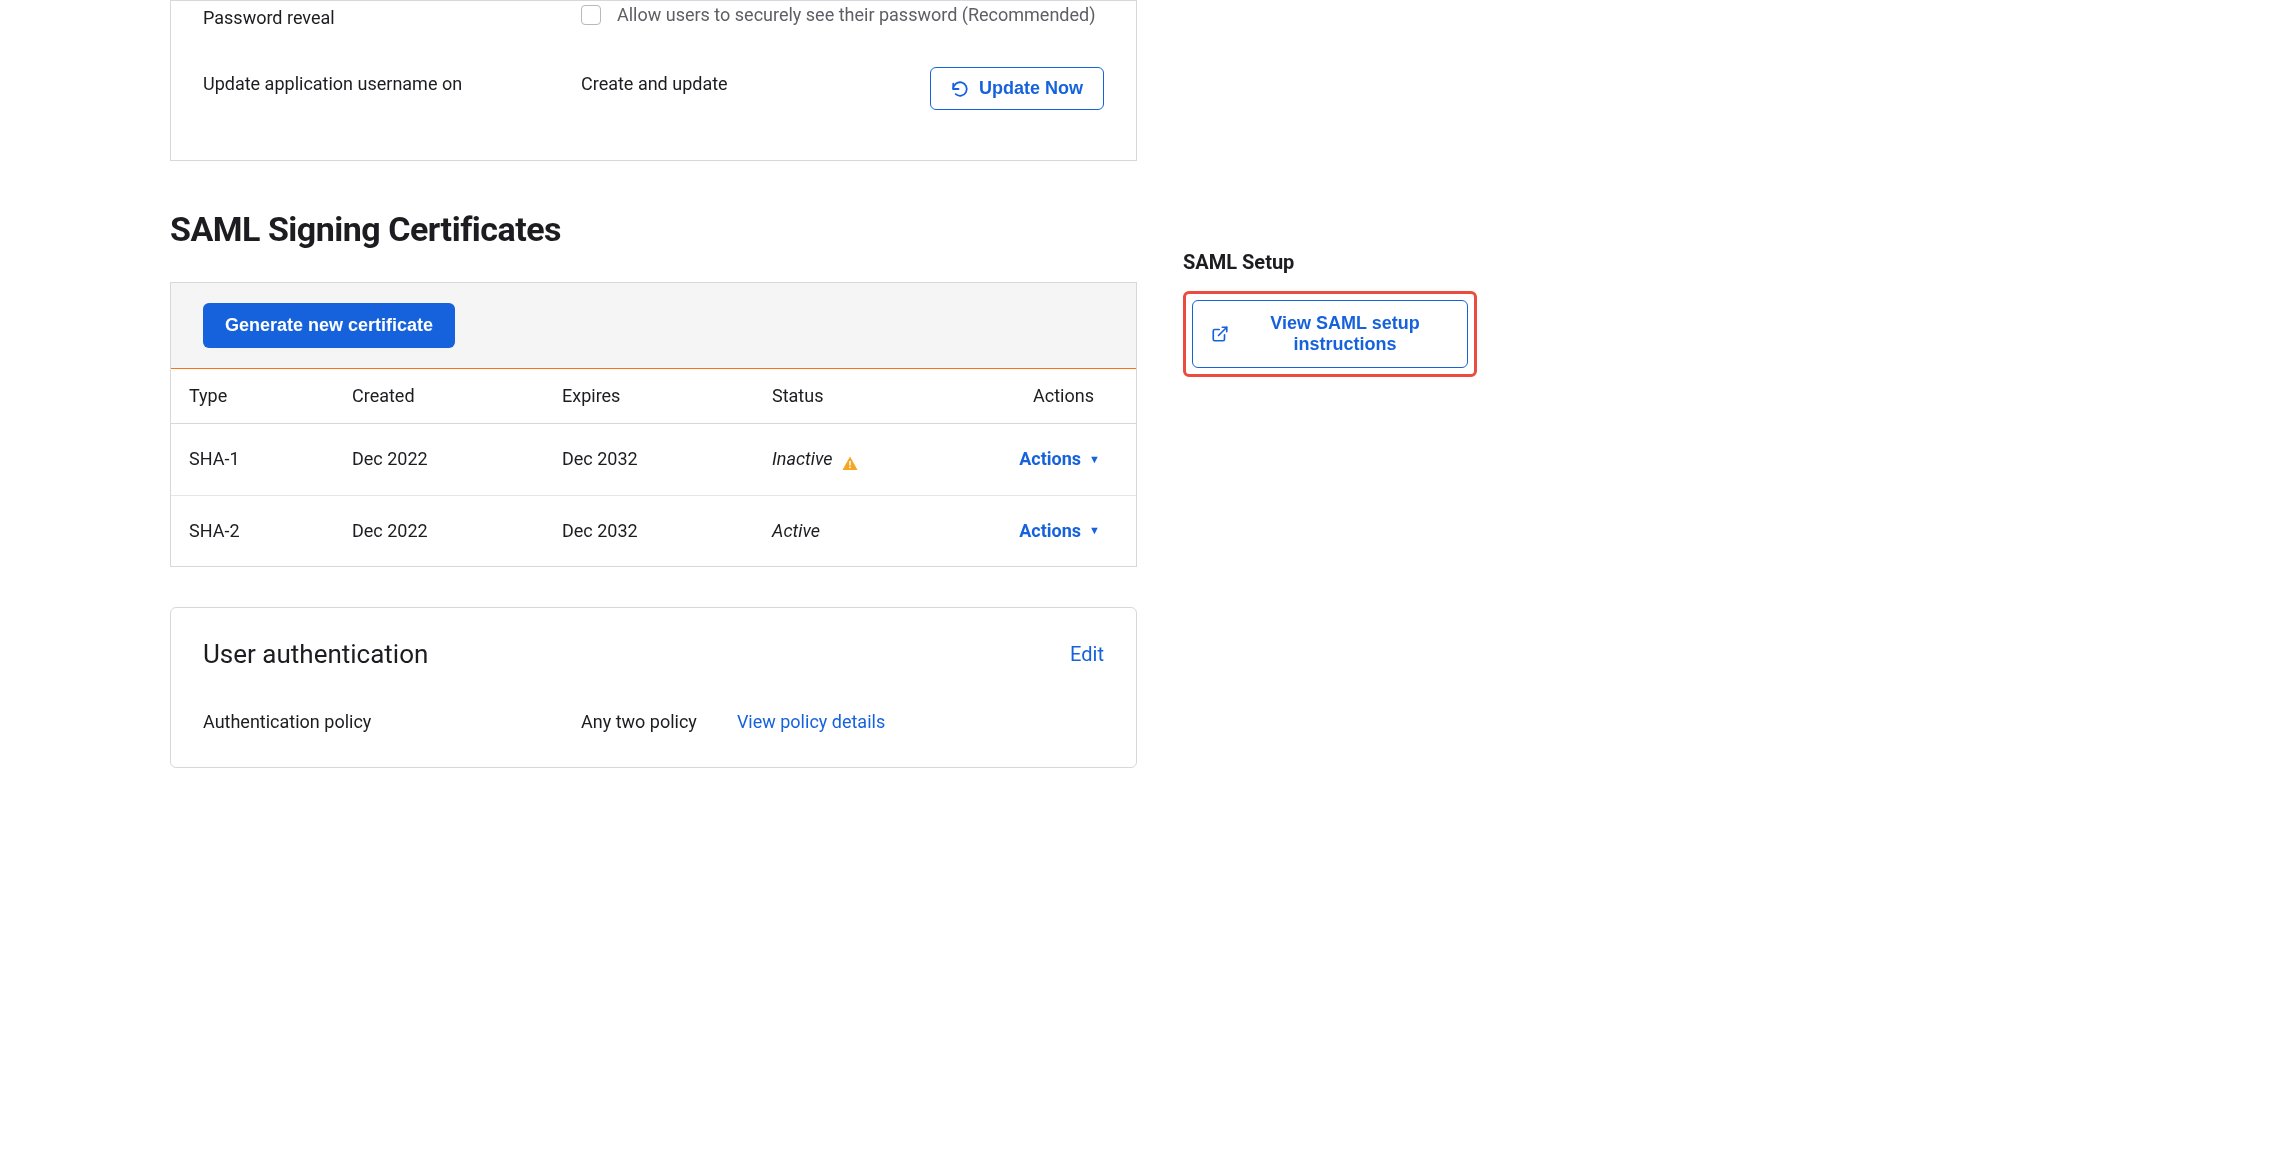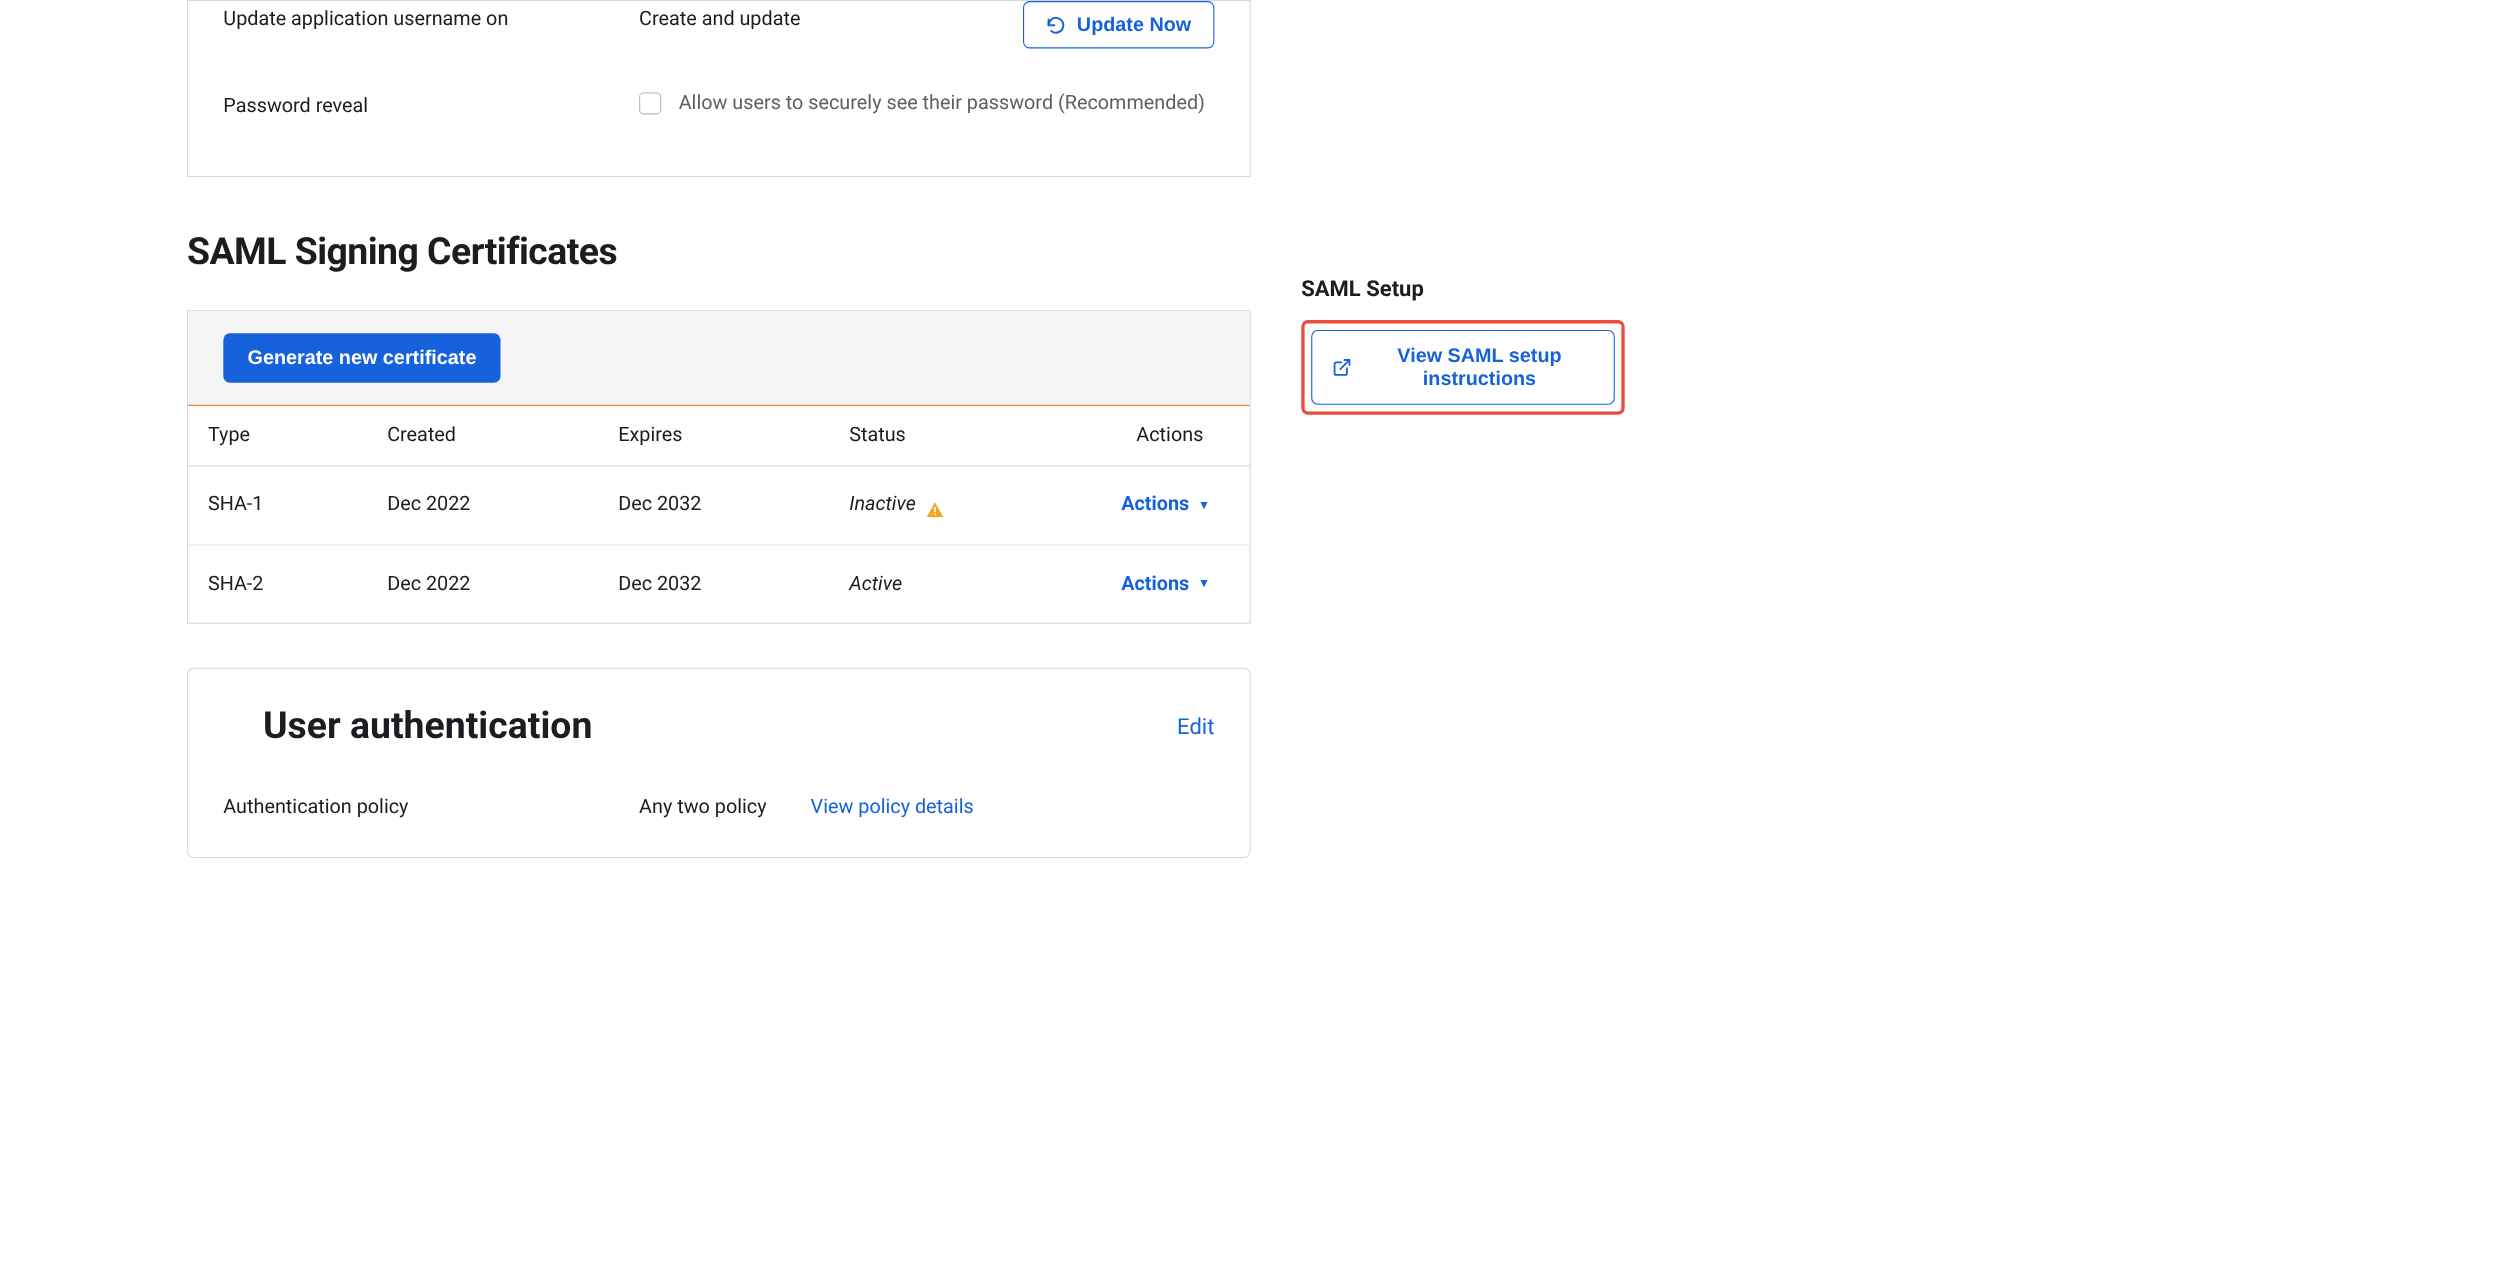"Update application username on" div.settings-row { order: before "Password reveal" -> after "Password reveal" }
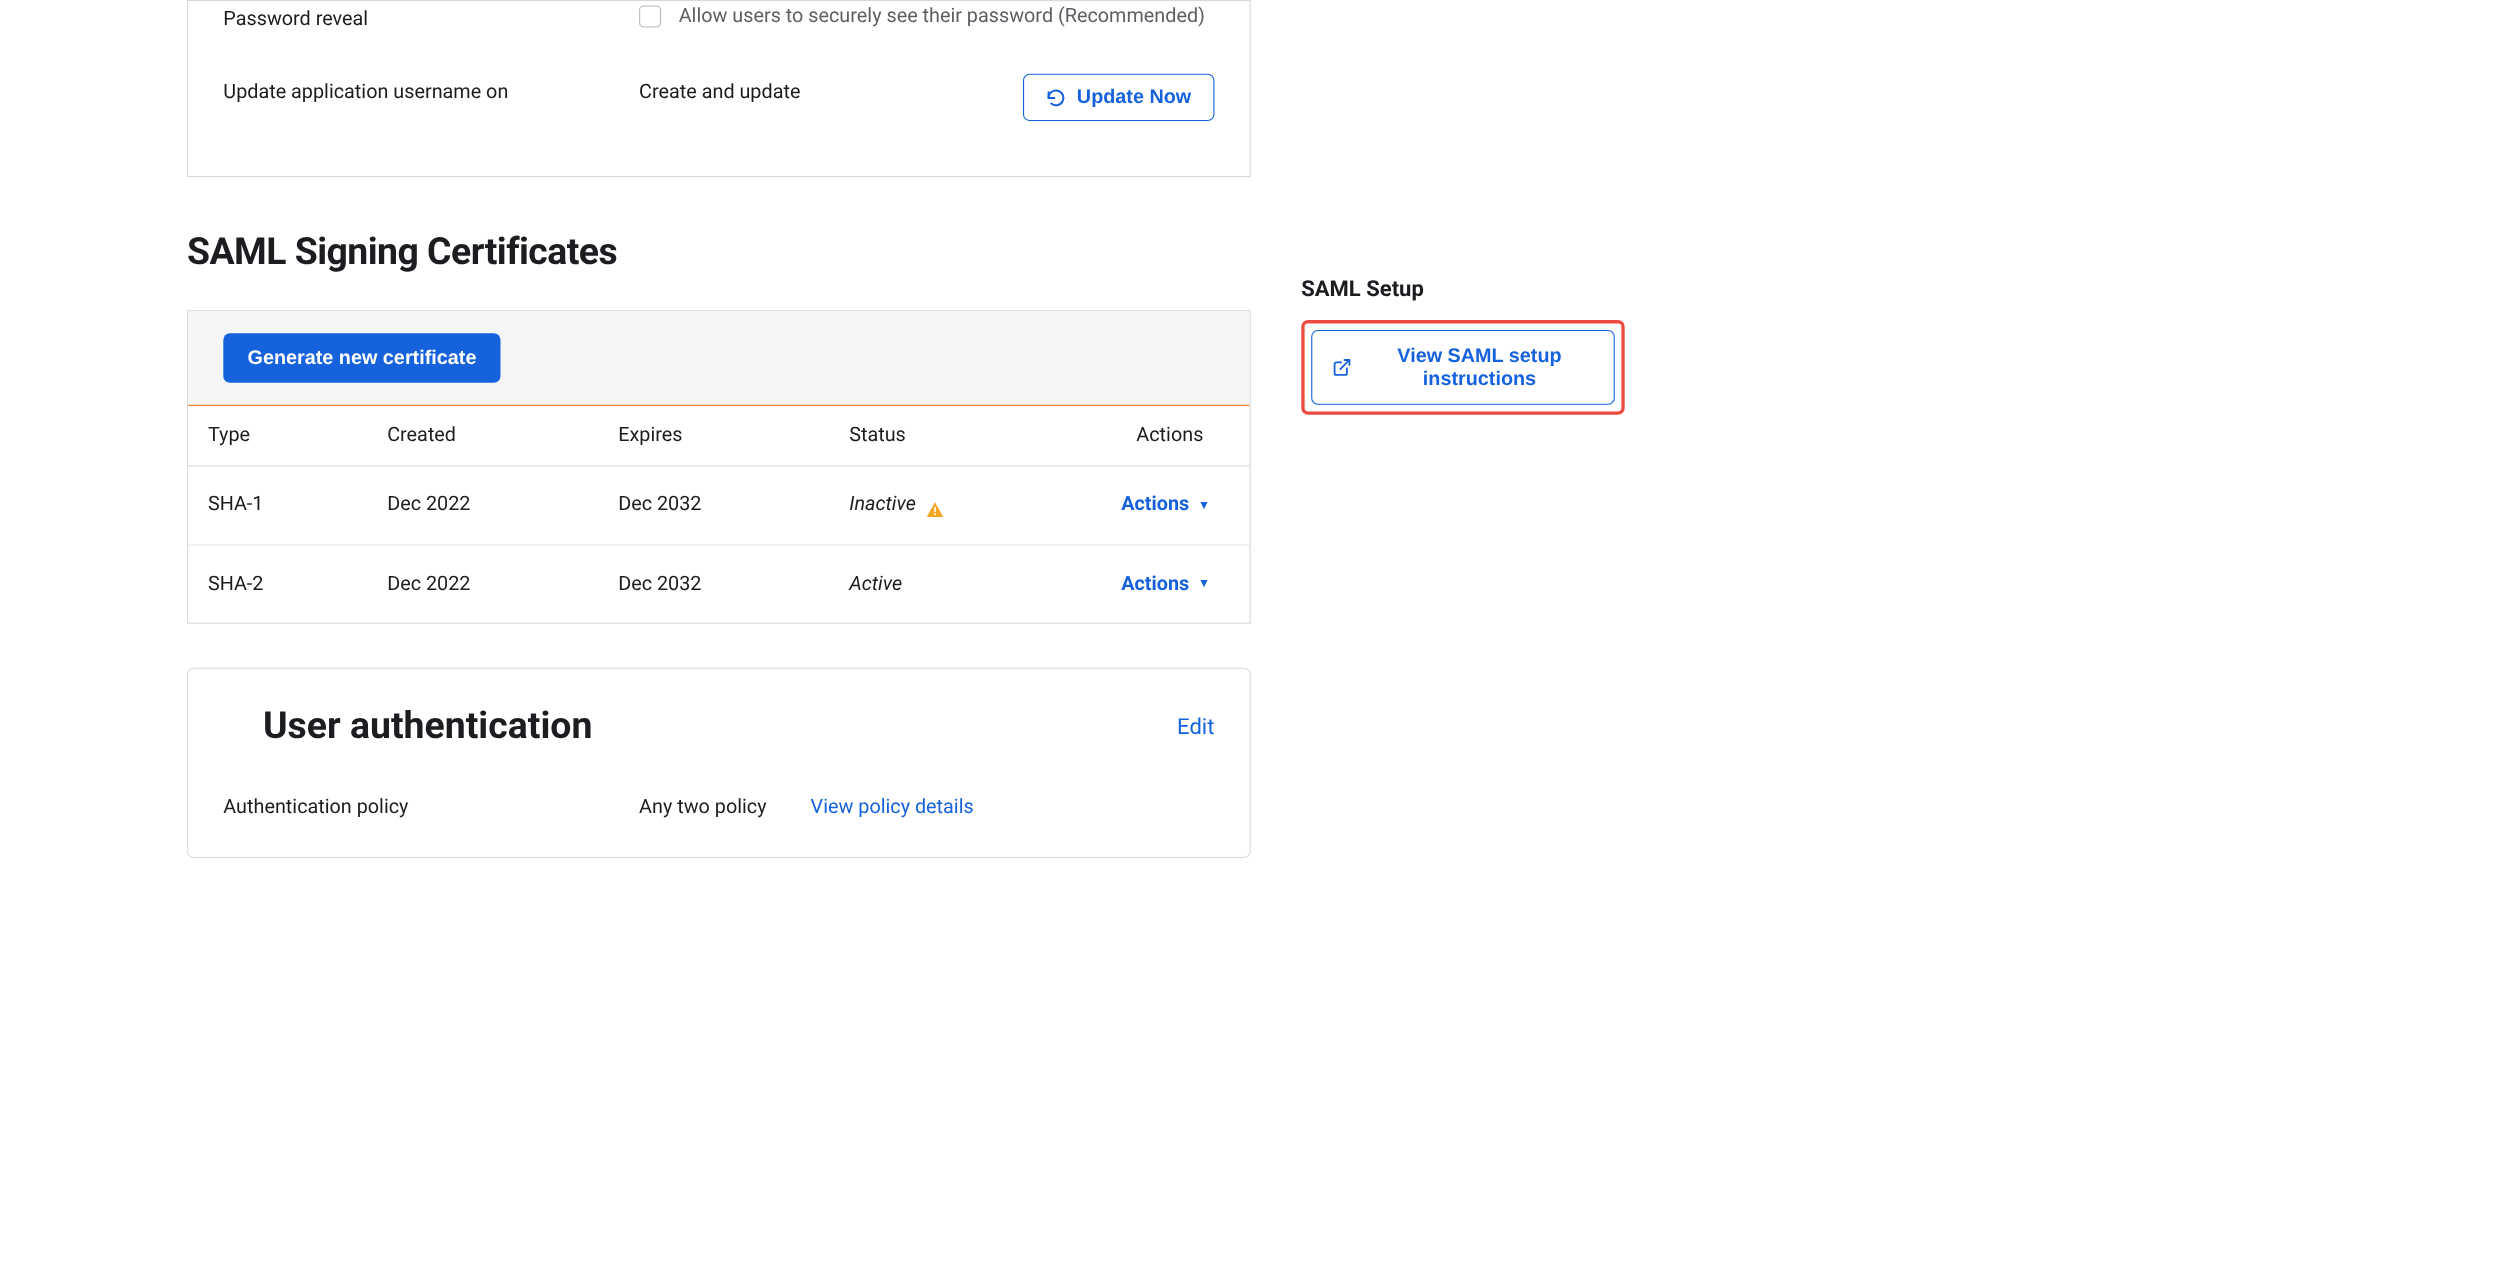"User authentication" .auth-title { font-size: 34px -> 26px; font-weight: 700 -> 400; margin-left: 36px -> none }
